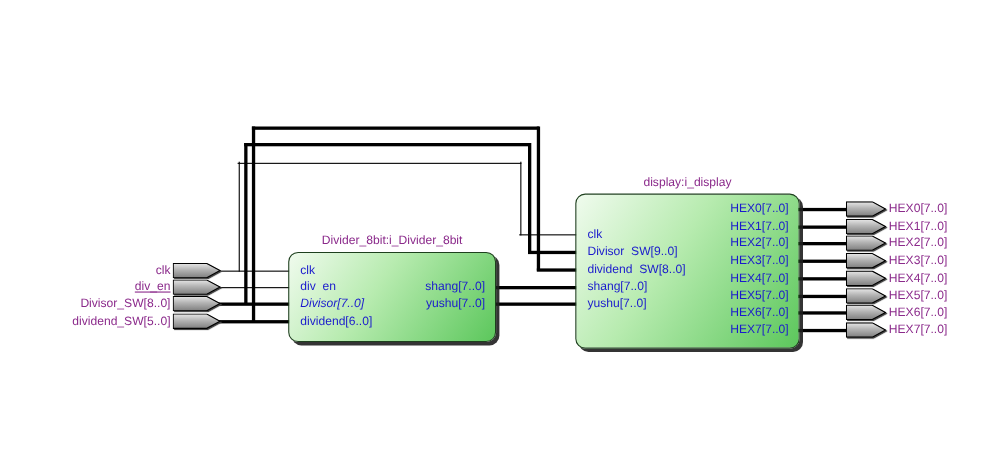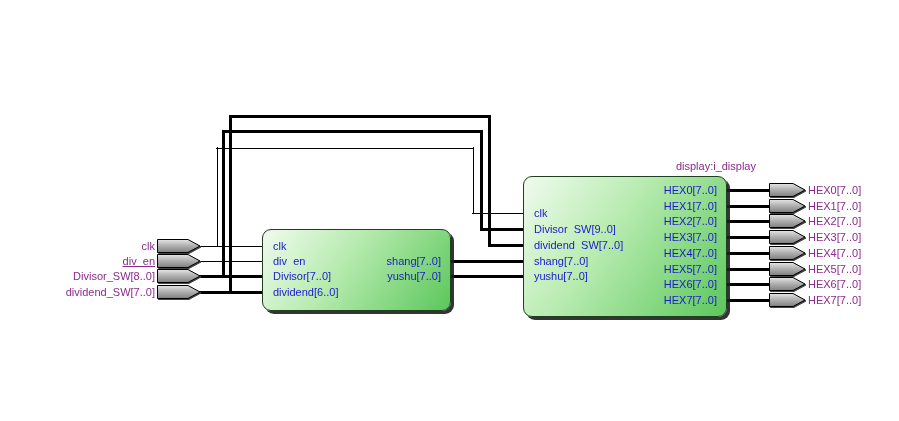"display:i_display" .block-title { text-align: right -> center }
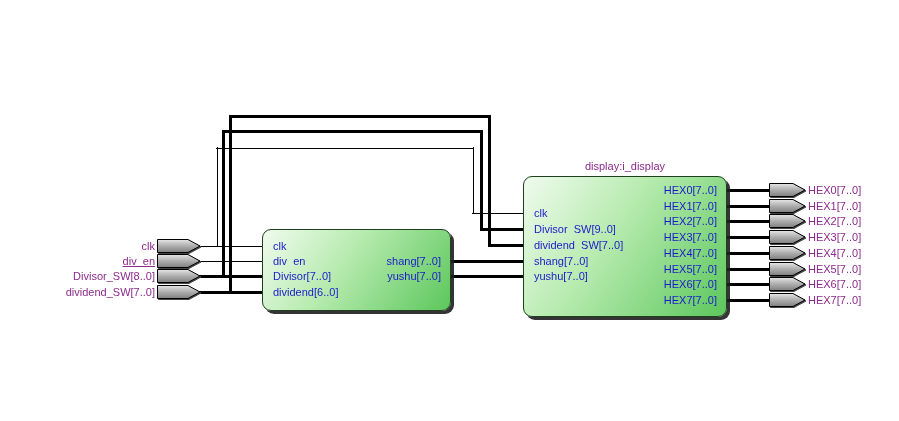"Divider_8bit:i_Divider_8bit" div.block-title { html: none -> <div>Divider_8bit:i_Divider_8bit</div> }
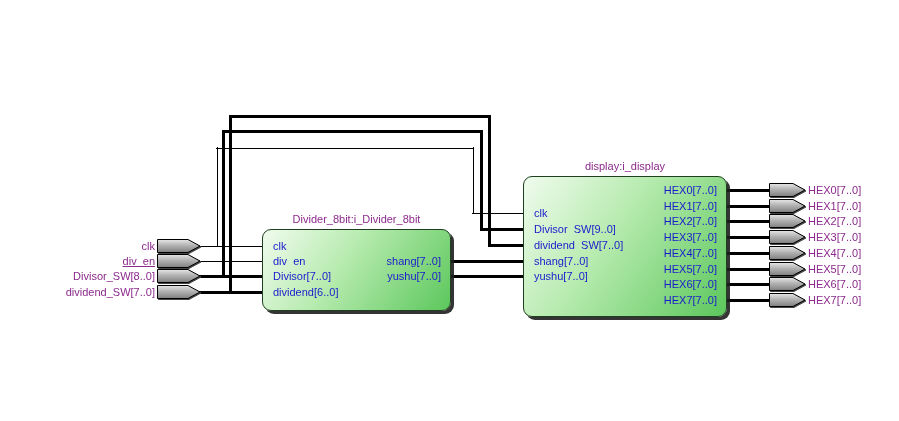"dividend SW[7..0]" div.port { text: 7..0 -> 8..0 }
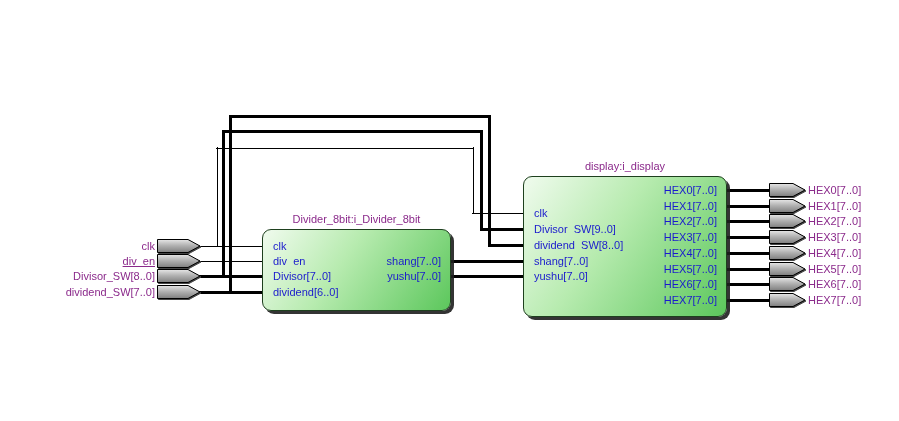"Divisor[7..0]" div.port { font-style: none -> italic }
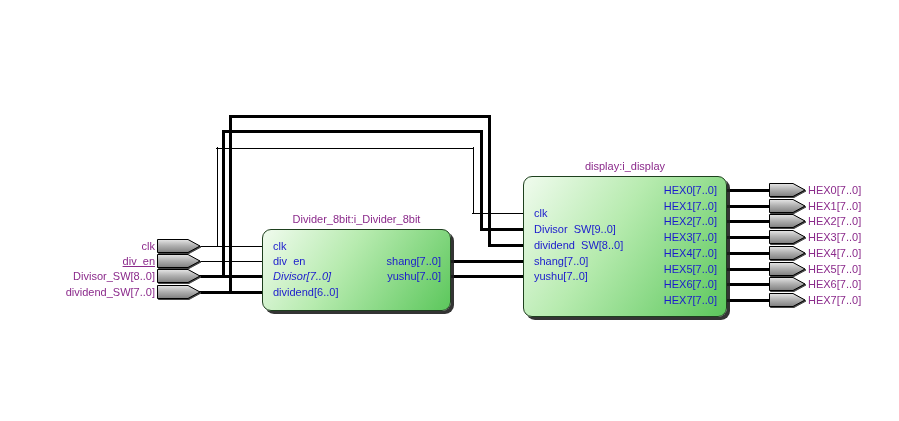"dividend_SW[7..0]" div.pin-label { text: 7..0 -> 5..0 }
